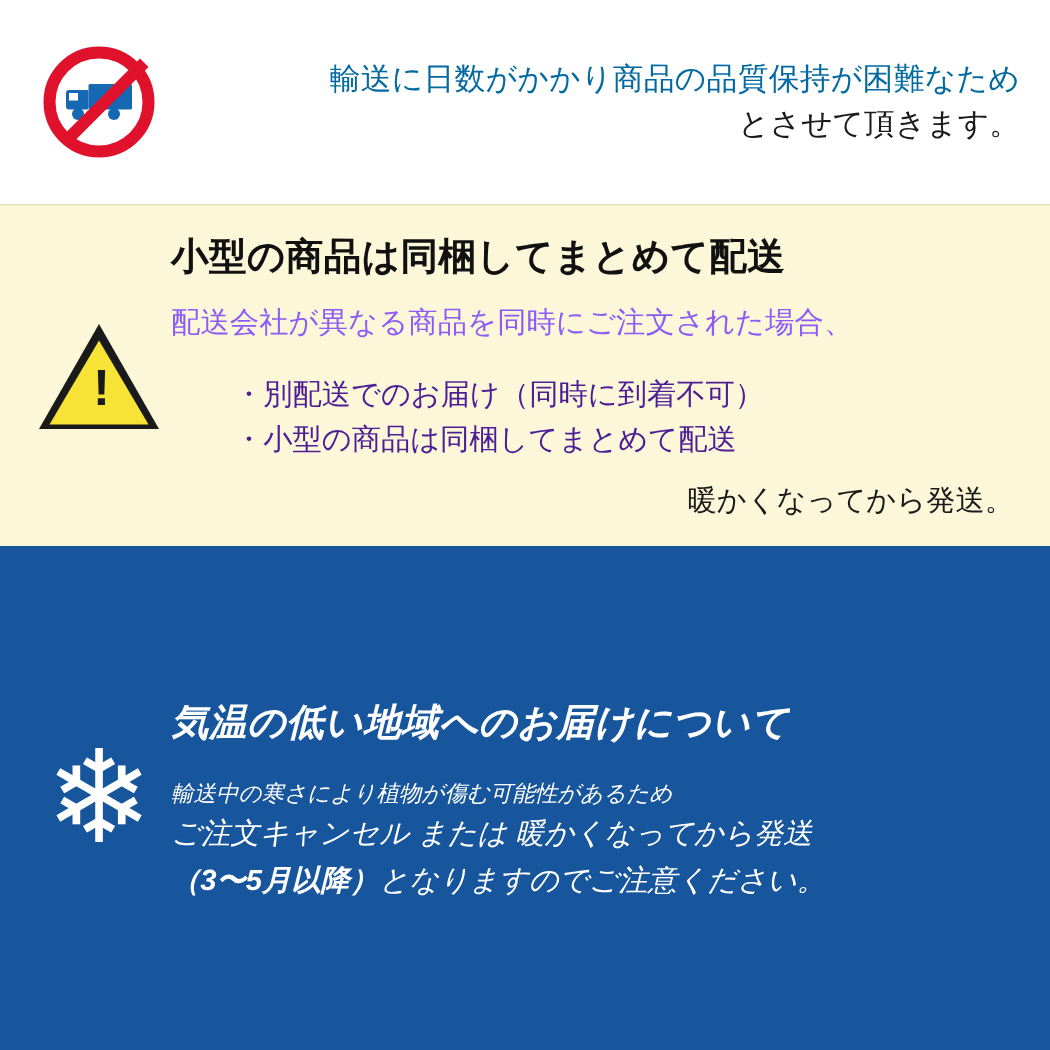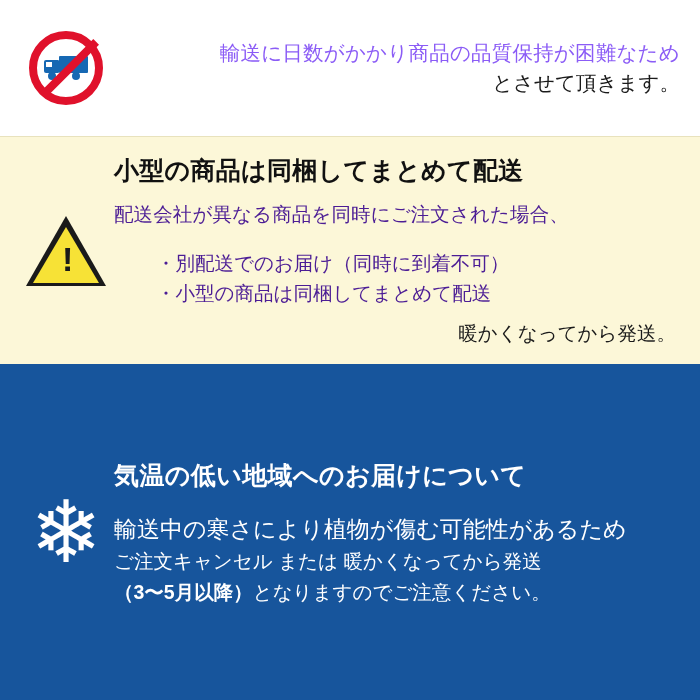"輸送に日数がかかり商品の品質保持が困難なため" .ok-line1 { color: #8b5cf6 -> #0369a1 }
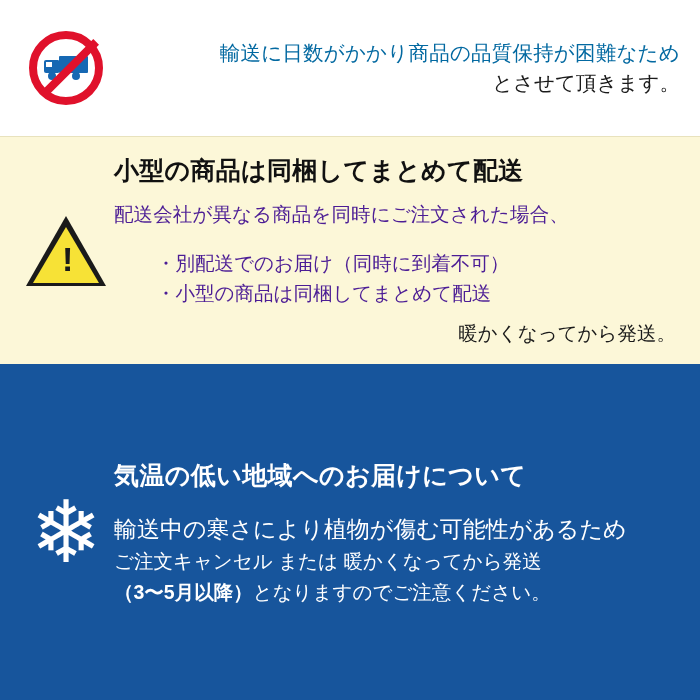"配送会社が異なる商品を同時にご注文された場合、" .multi-lead { color: #4c1d95 -> #8b5cf6 }
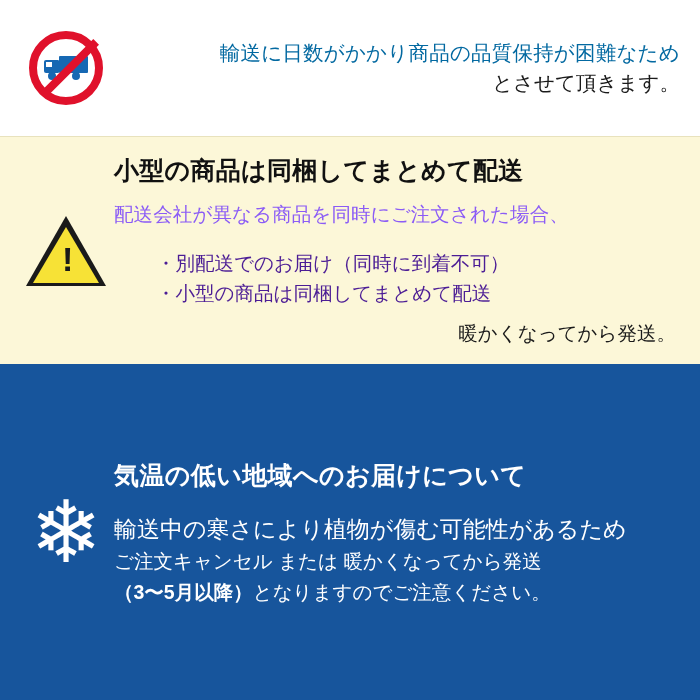"気温の低い地域へのお届けについて" .sec-cold .text-col { font-style: none -> italic }
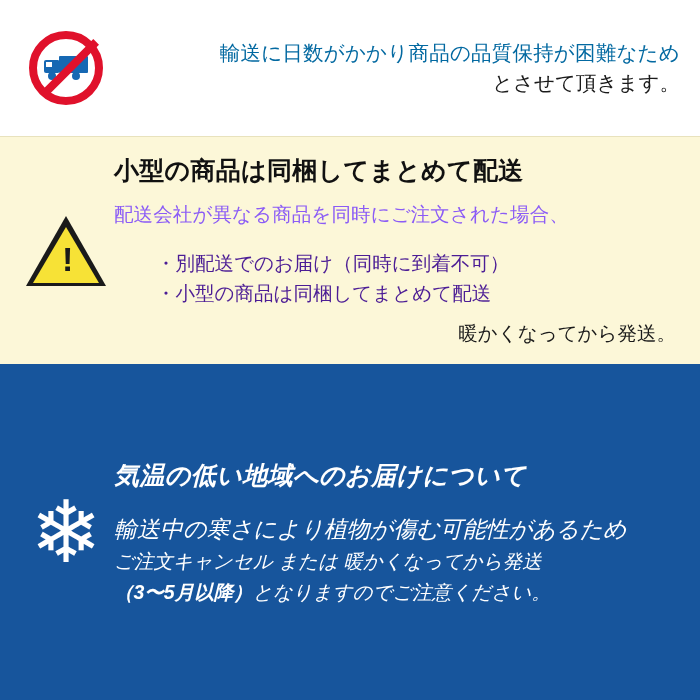"輸送中の寒さにより植物が傷む可能性があるため" .cold-l1 { font-size: 23px -> 15px }
